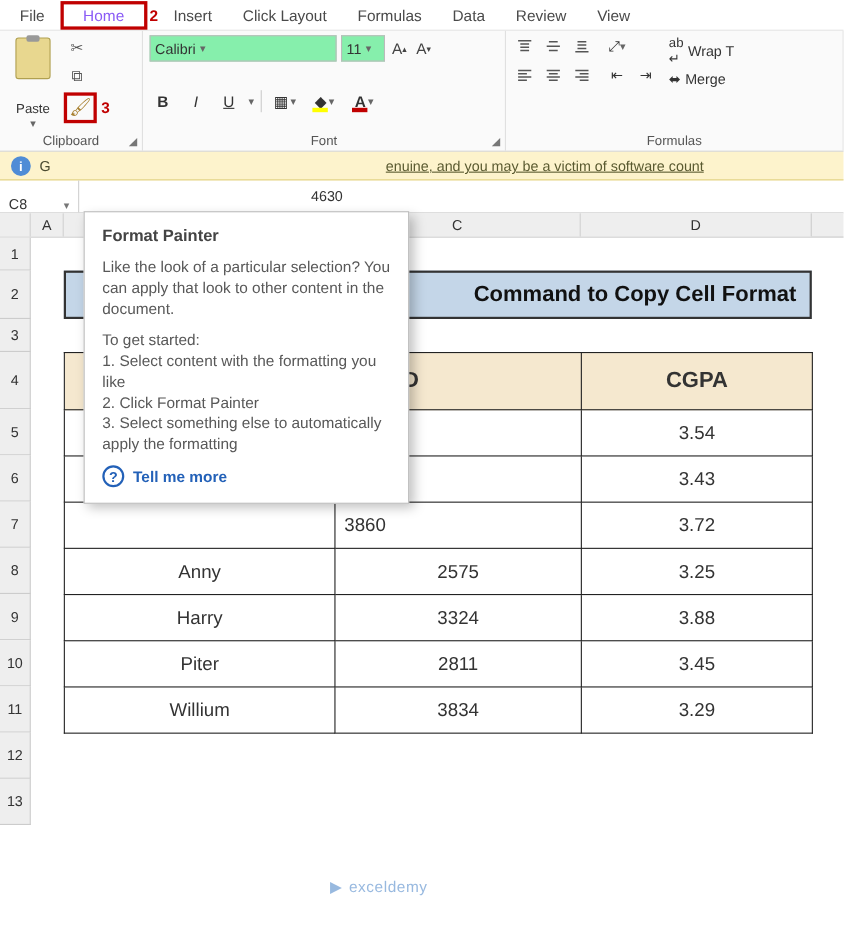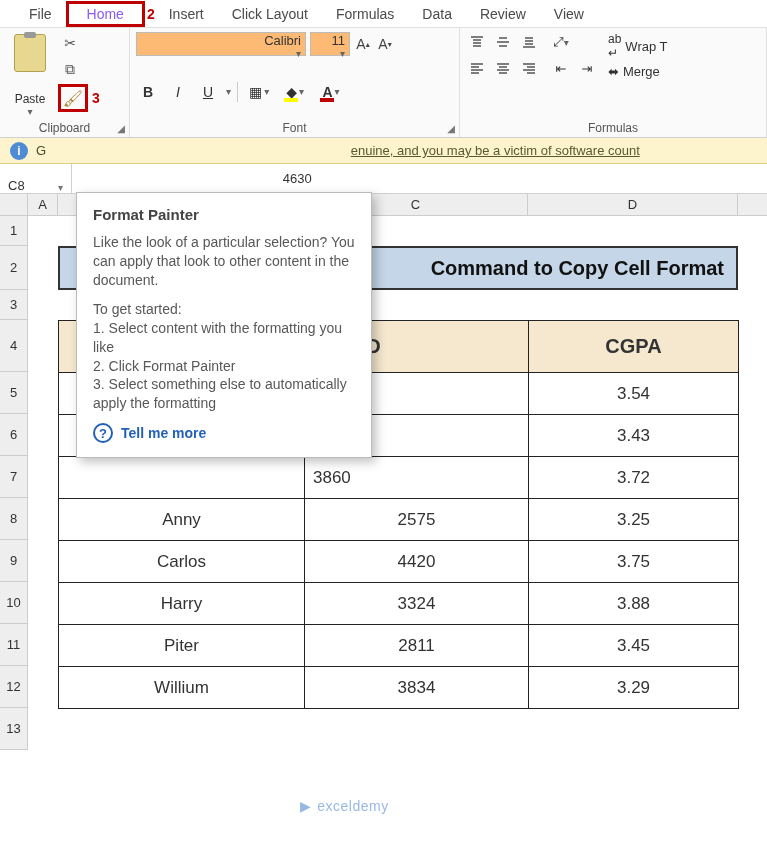"File" .tabs { padding-left: 15px -> 4px }
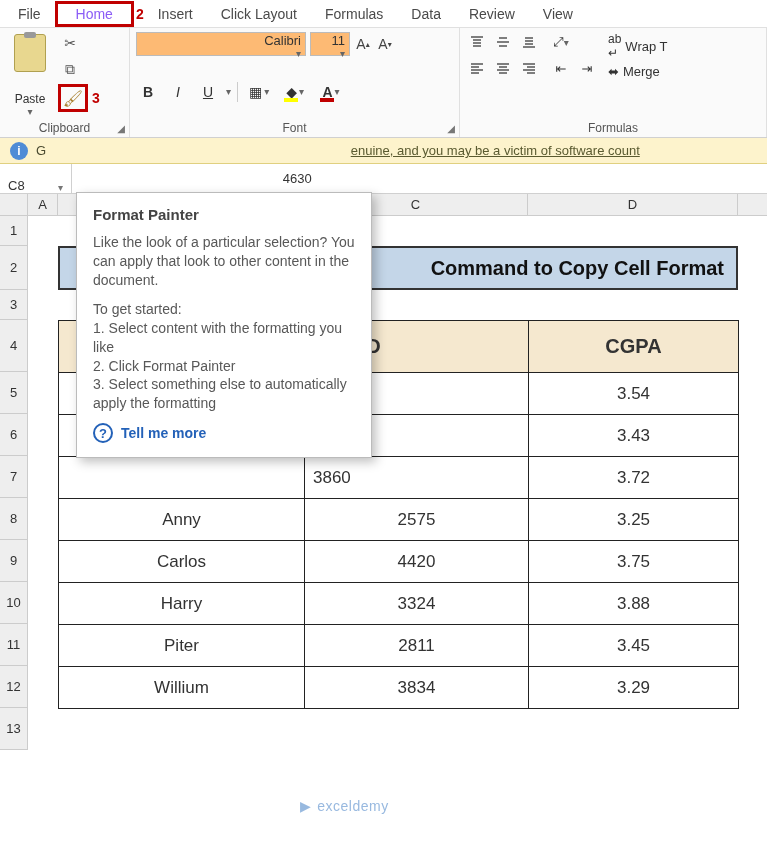"Calibri" .combo { align-items: flex-end -> center; background: #fdba74 -> #86efac; flex-direction: column -> none }
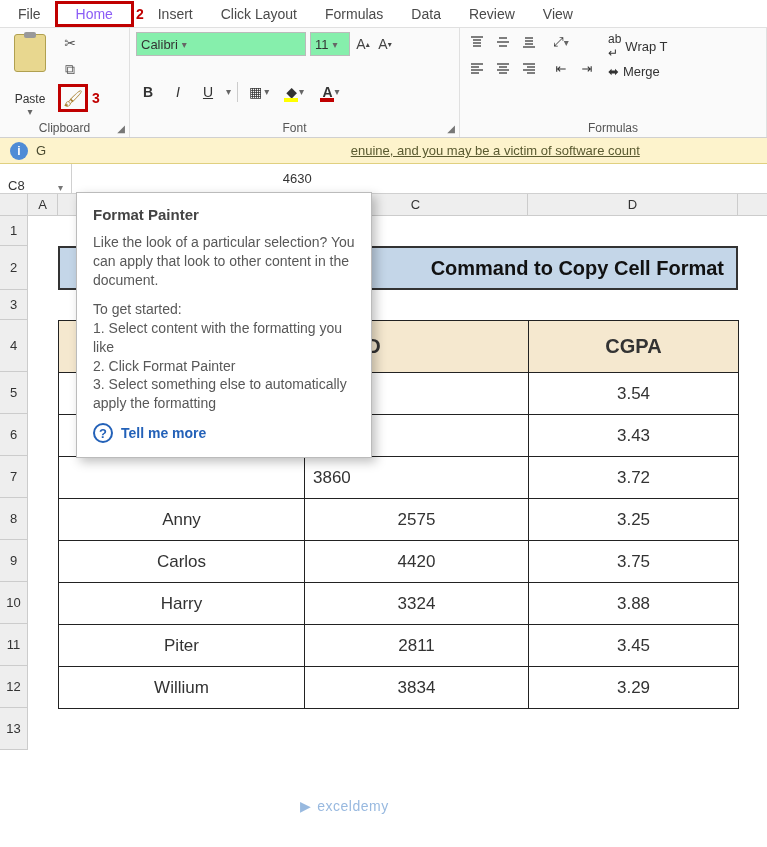"Carlos" tr { html: <tr> <td>Carlos</td> <td>4420</td> <td>3.75</td> </tr> -> none }
